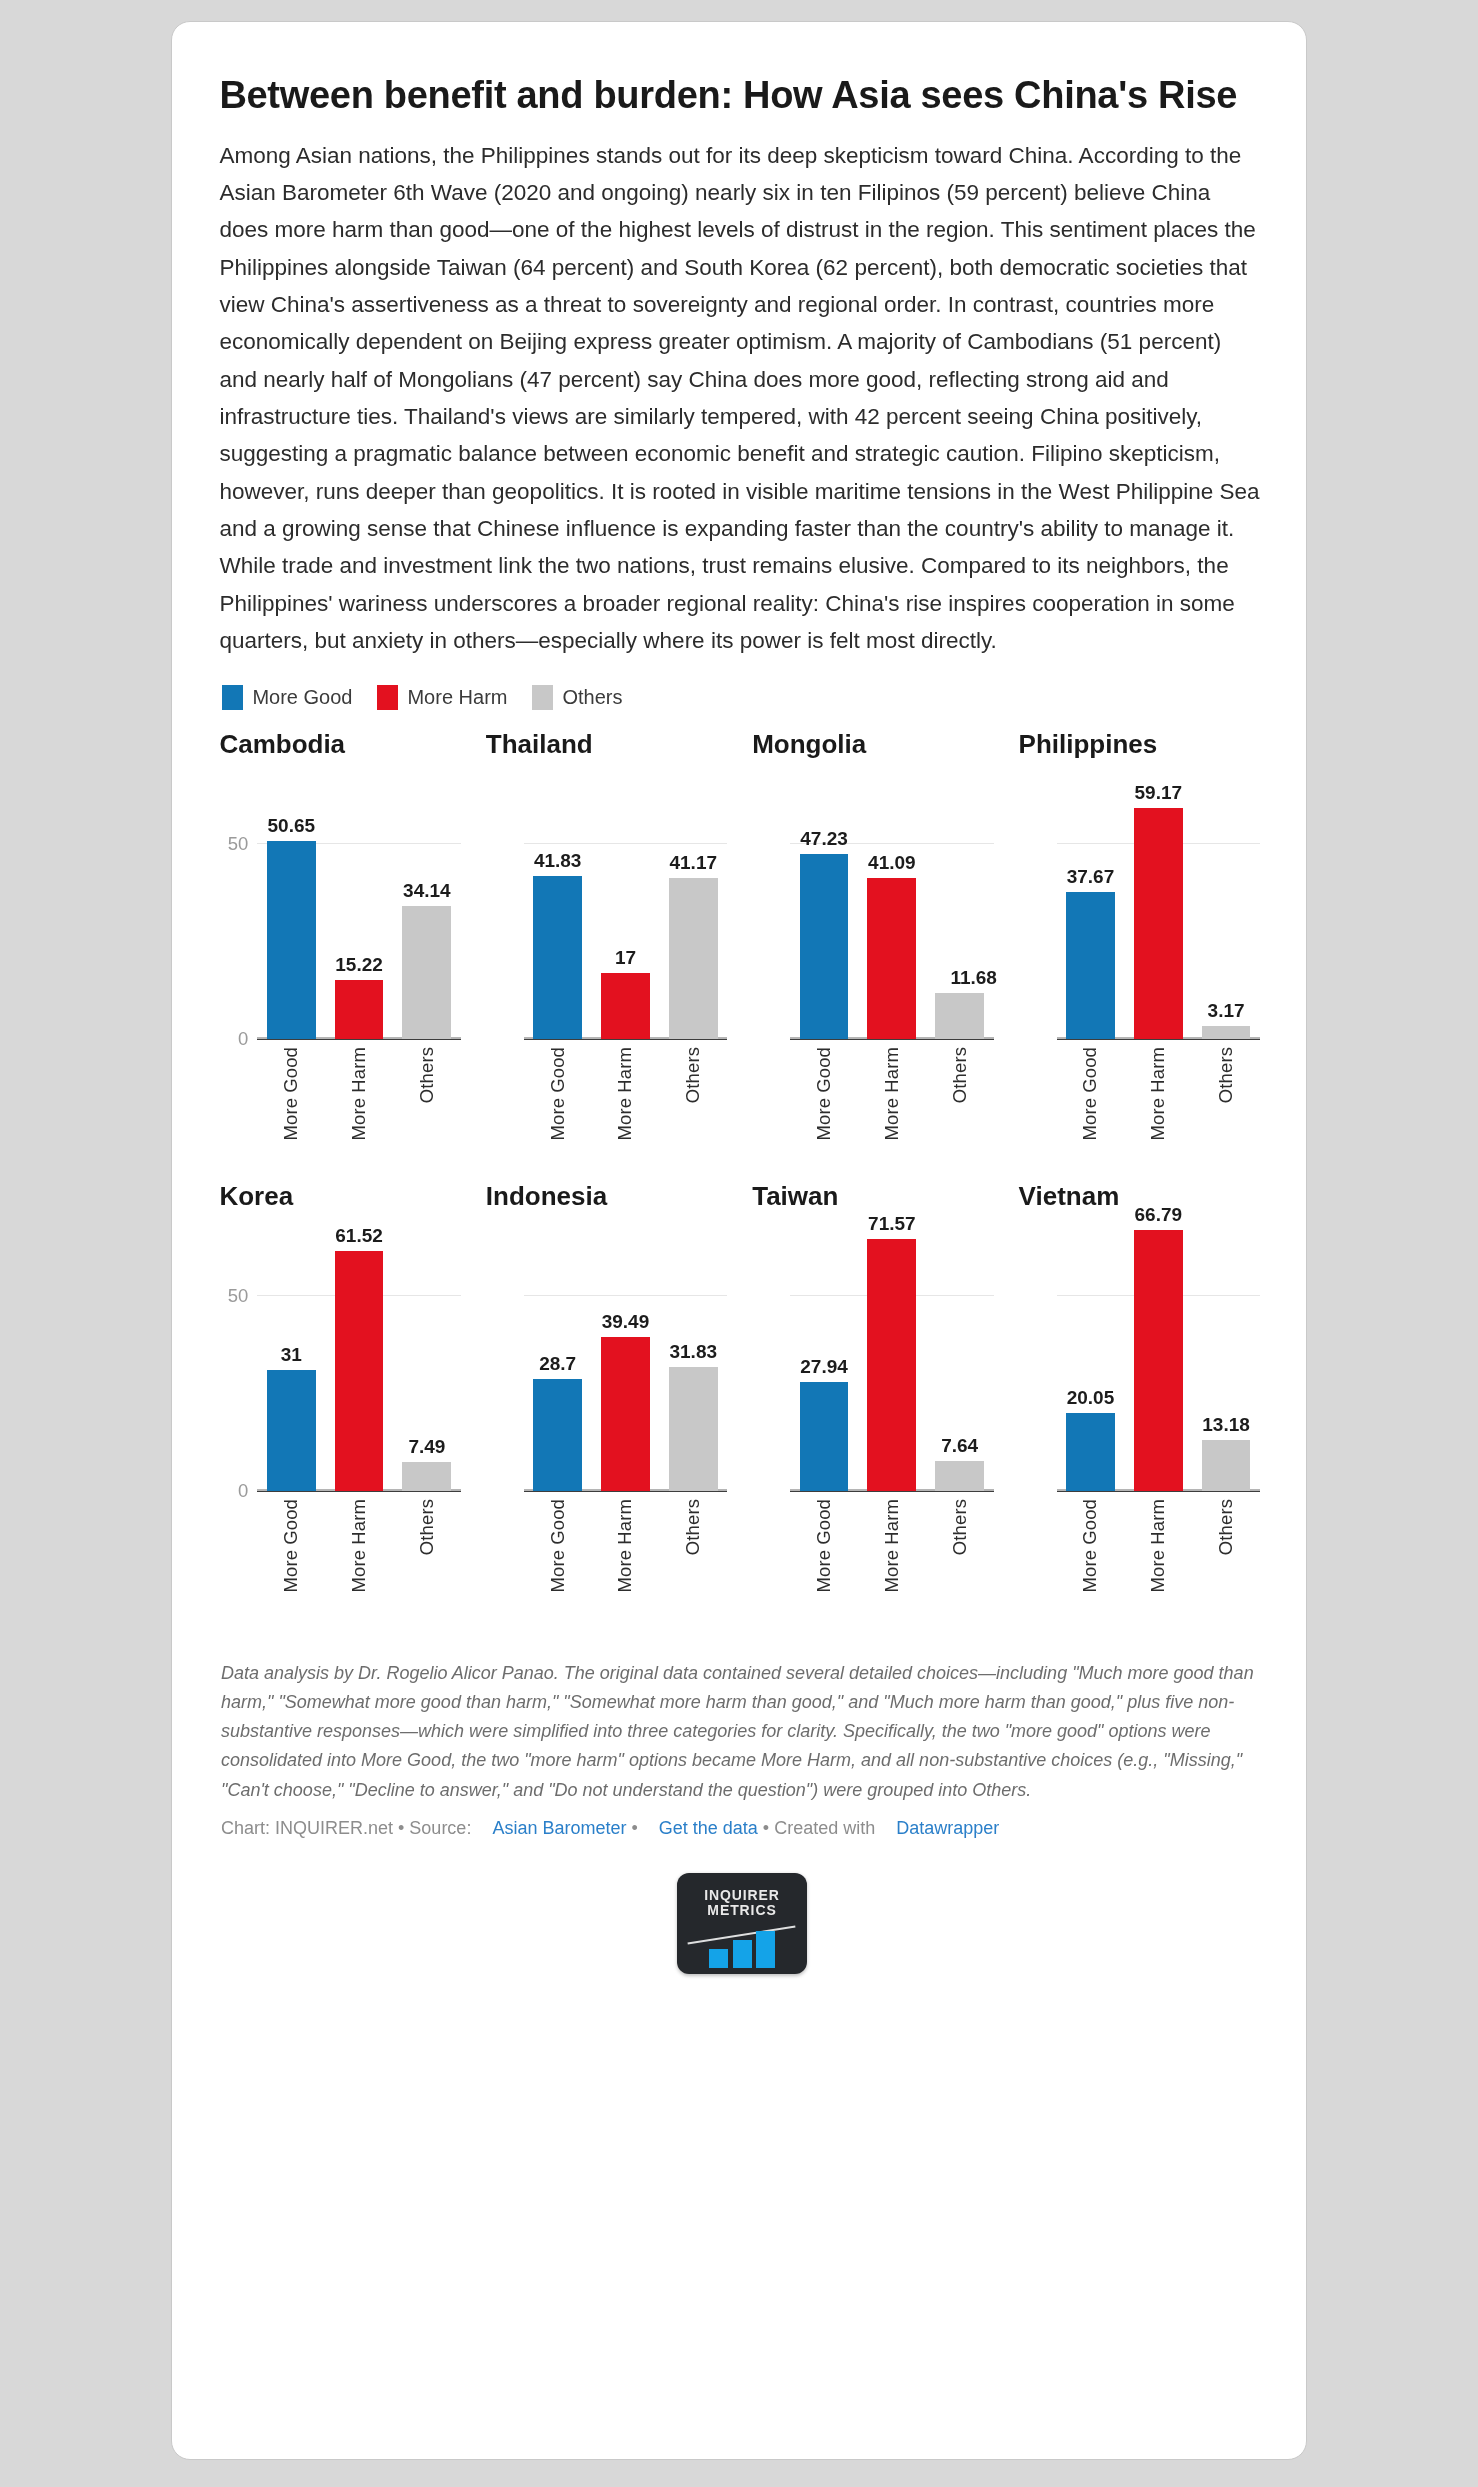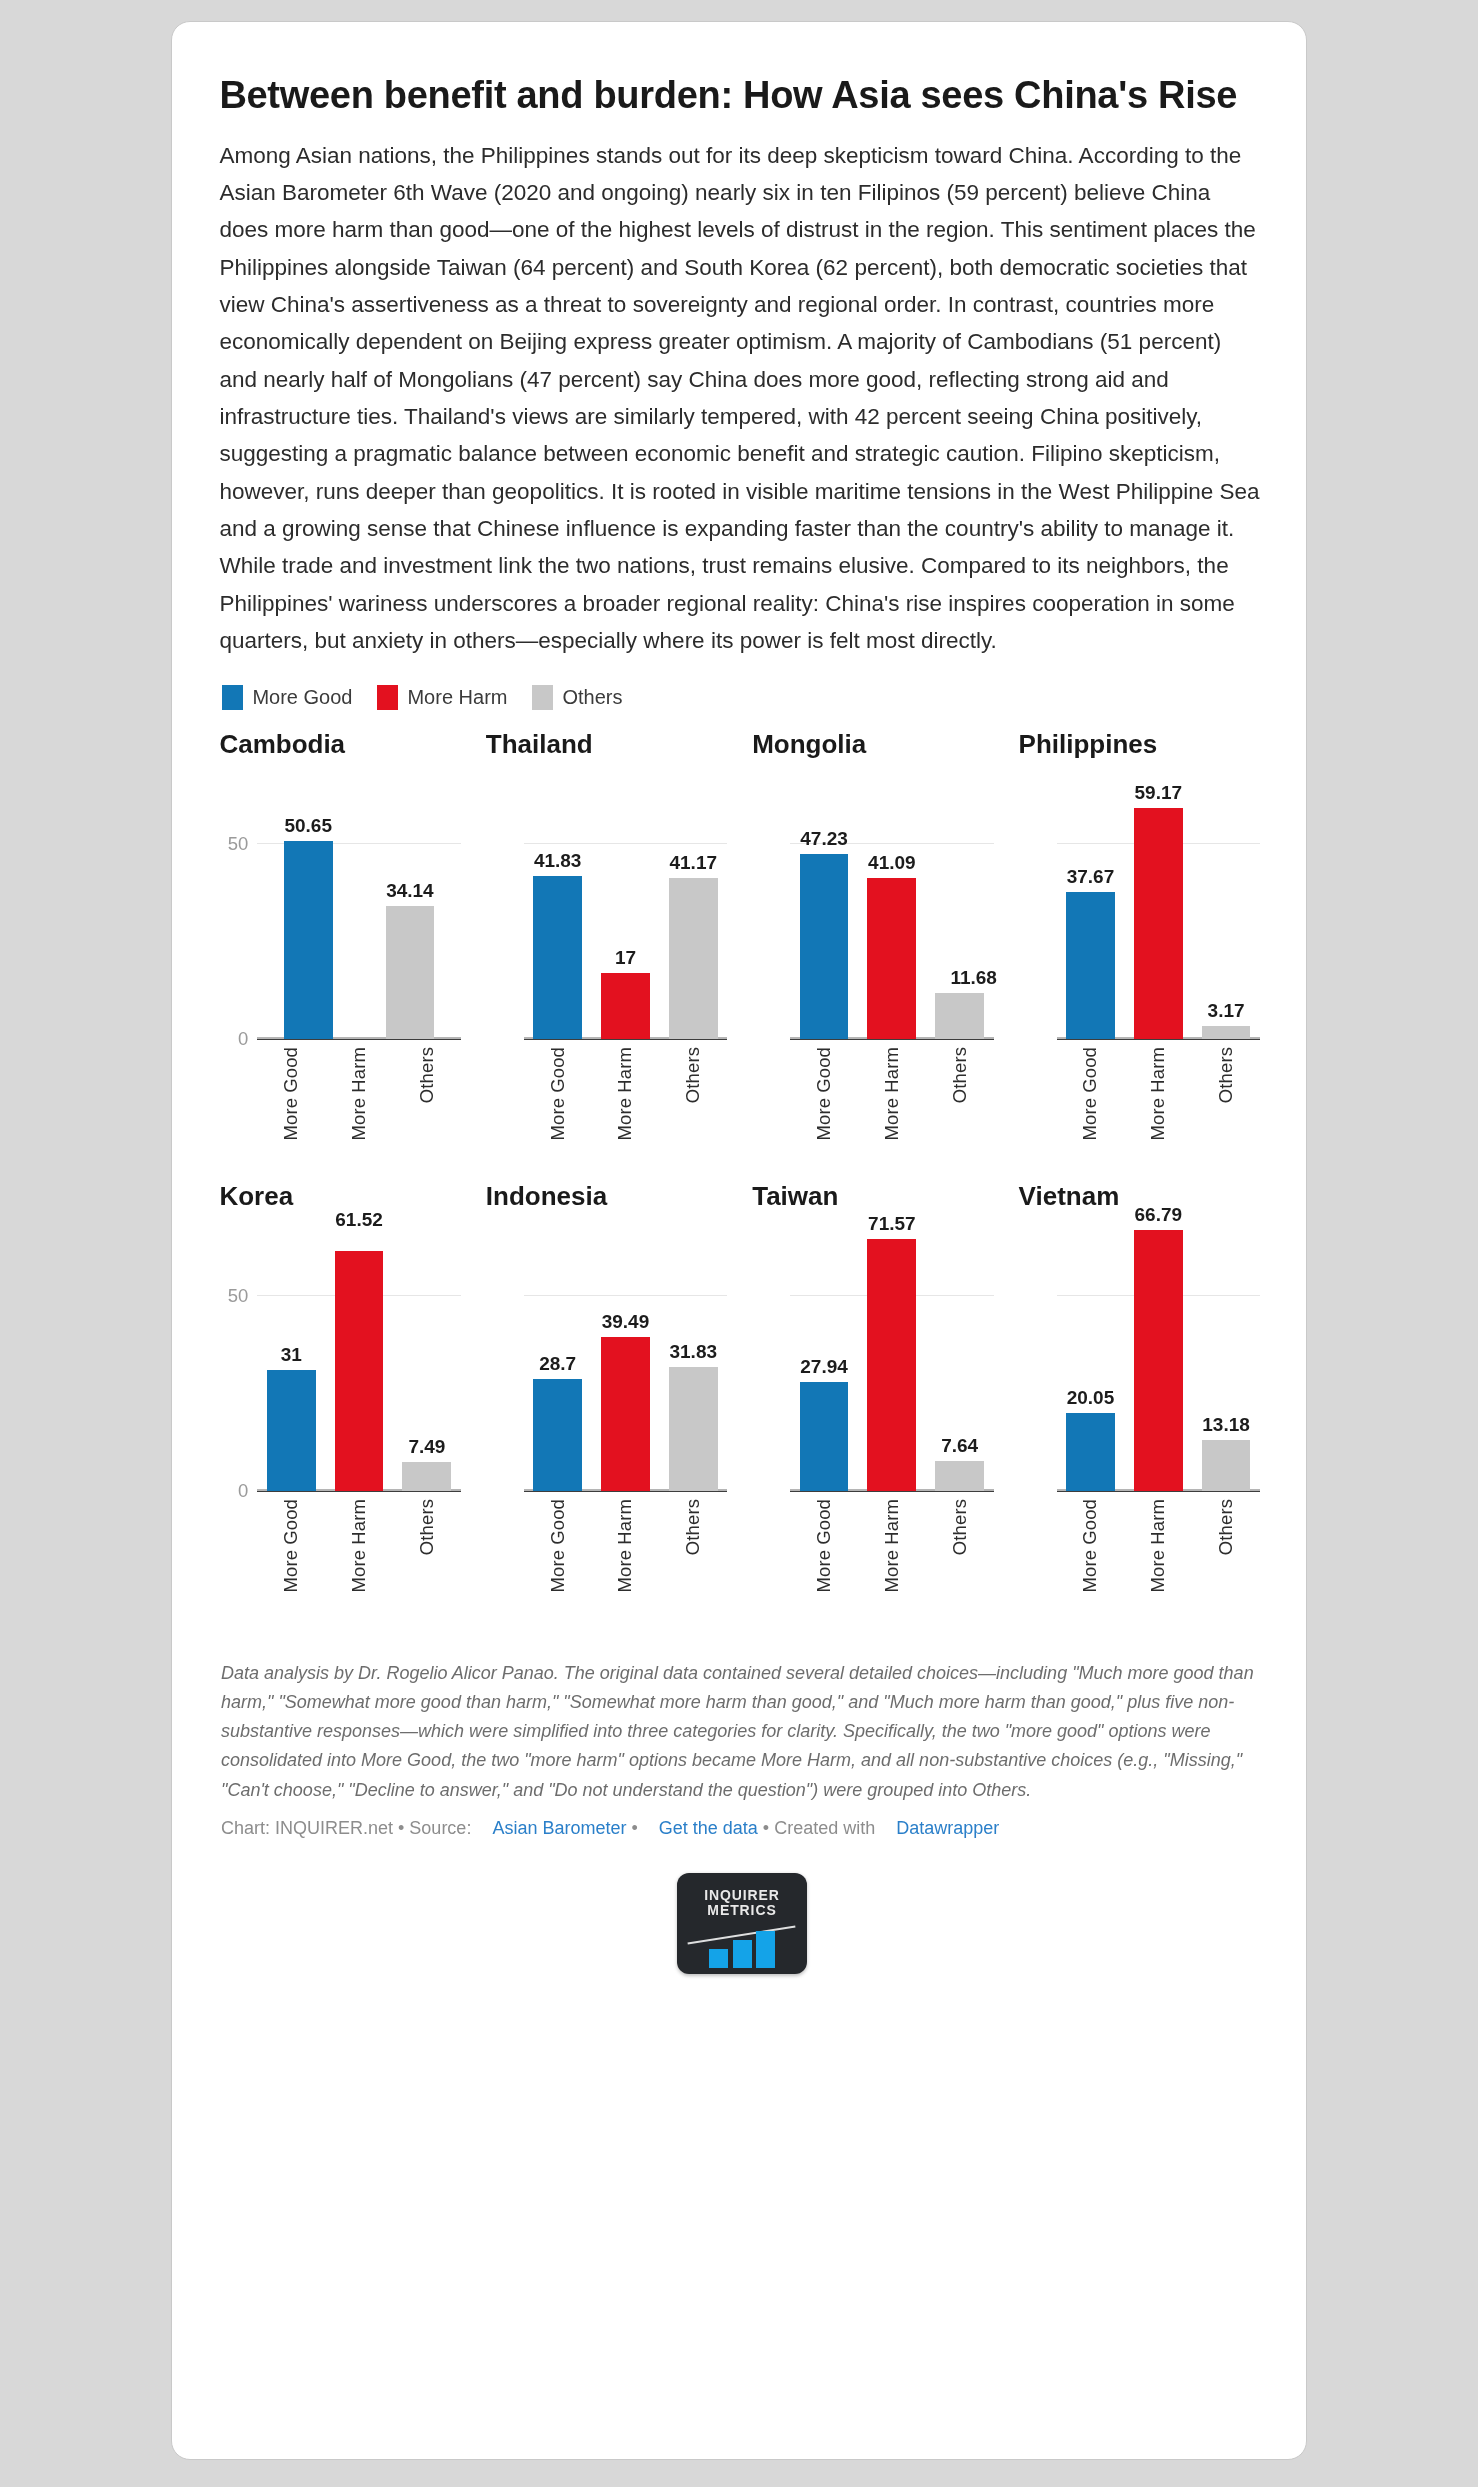"15.22" div.bar-col { html: none -> <div> <span>15.22</span> <div></div> </div> }
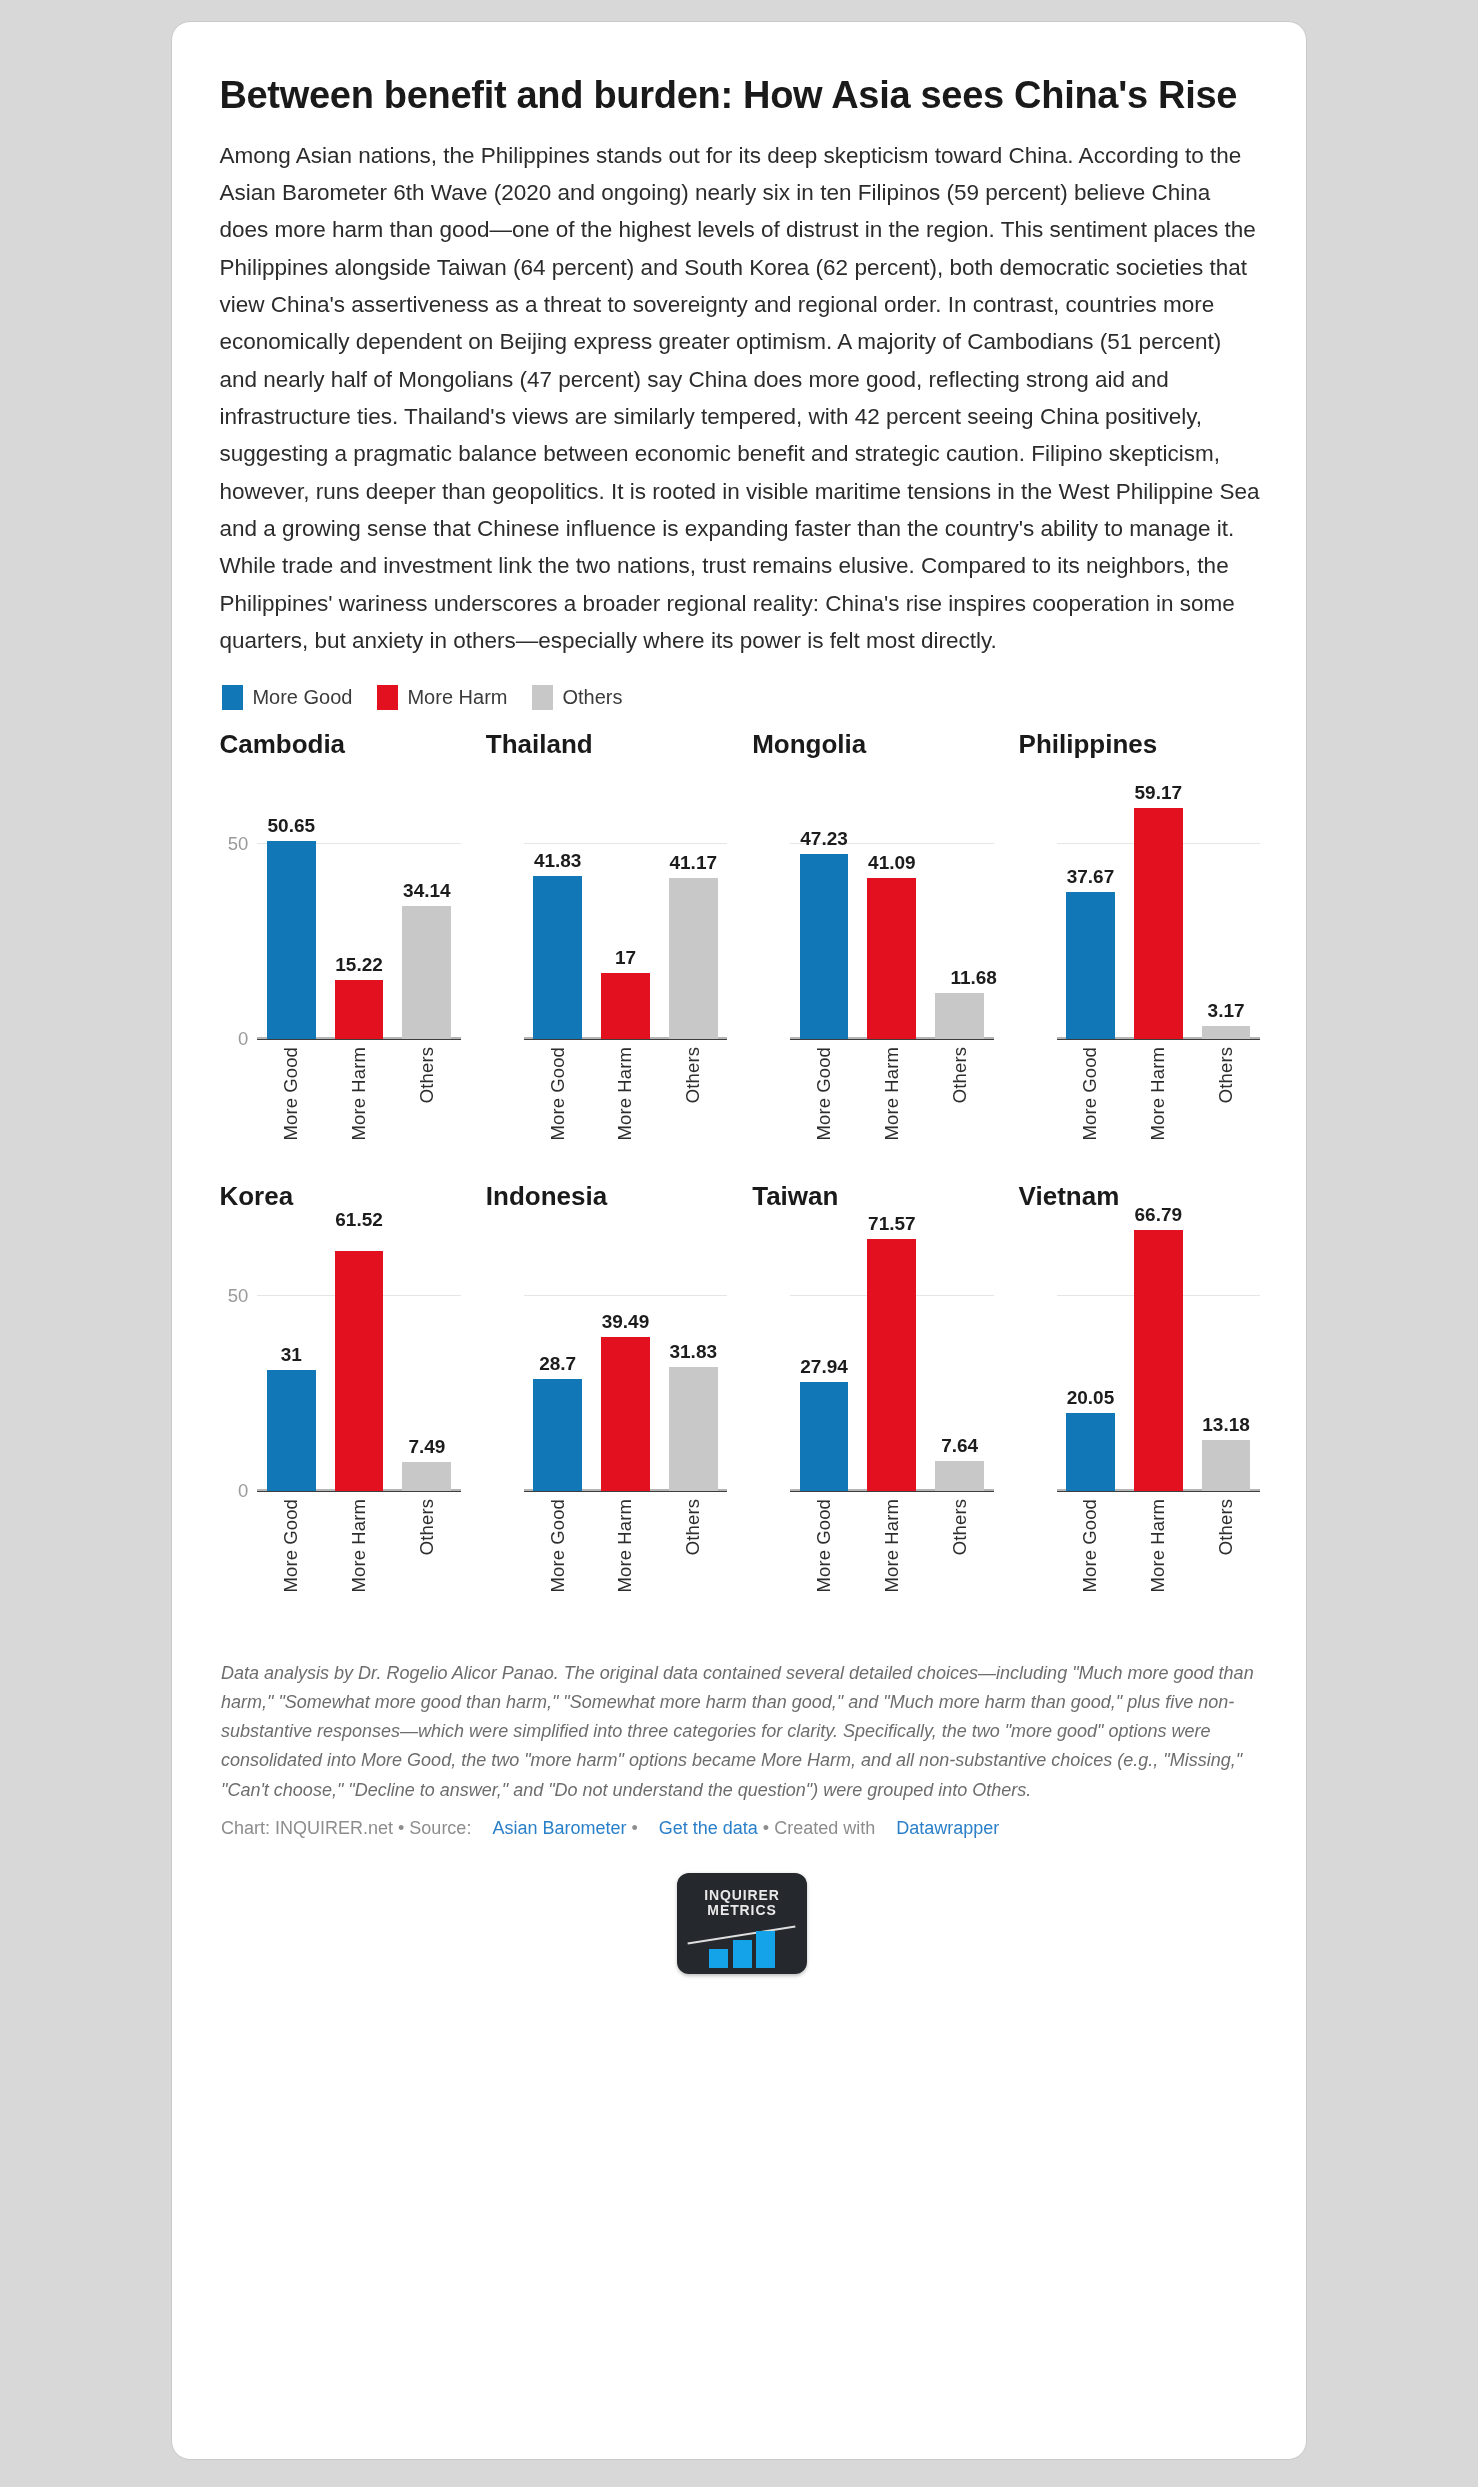"61.52" span.bar-value { bottom: 256px -> 240px }
